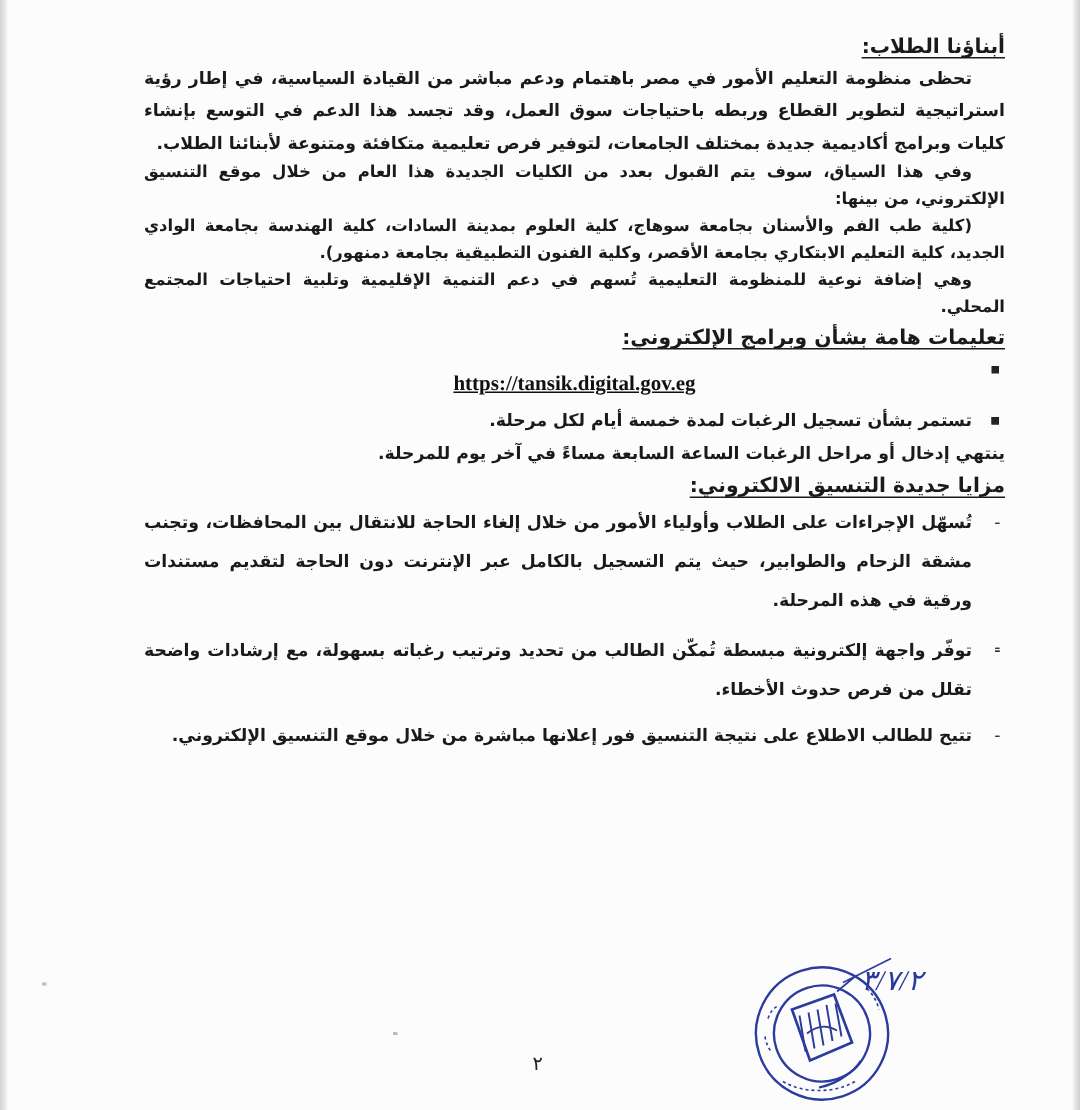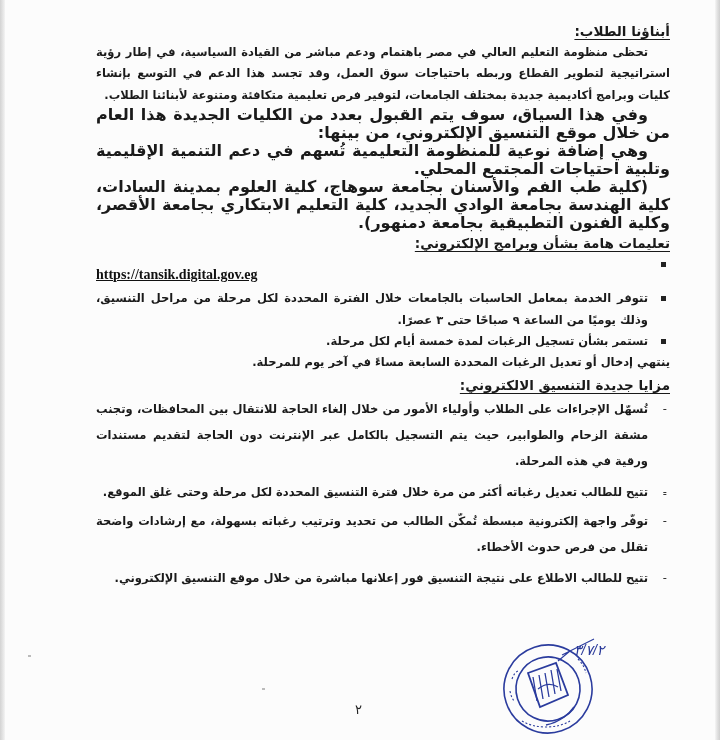"تحظى منظومة التعليم العالي في" p.para { text: العالي -> الأمور }
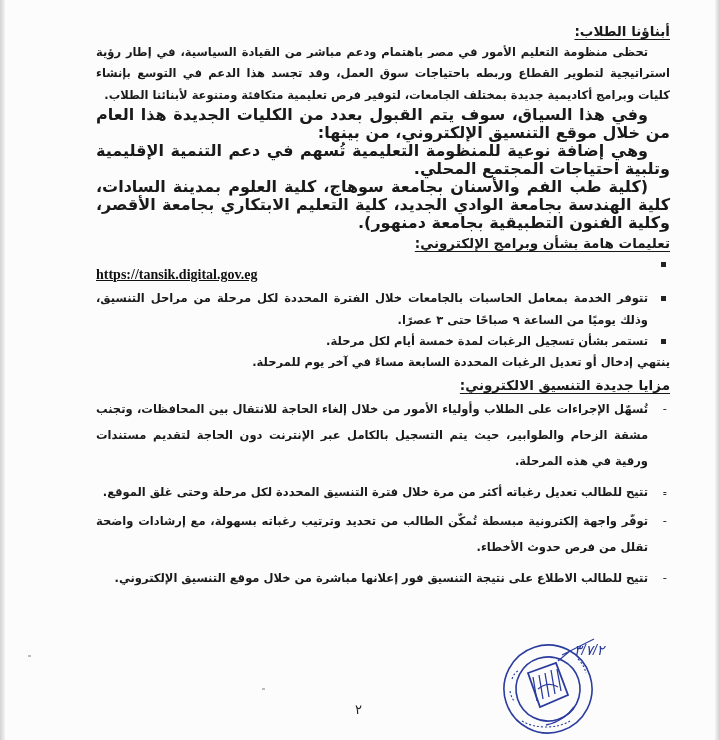"وفي هذا السياق، سوف يتم" .para.small { font-size: 16px -> 11px }
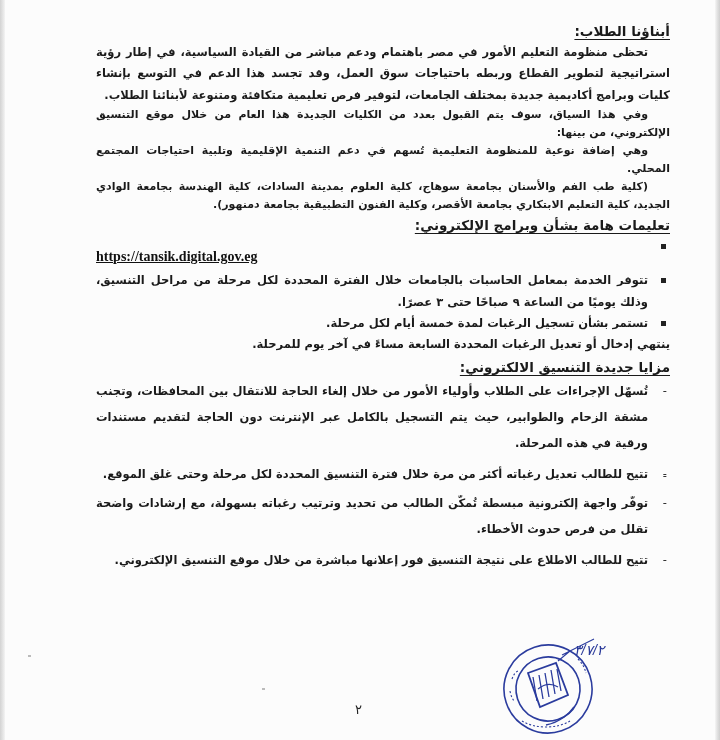"وهي إضافة نوعية للمنظومة التعليمية" p.para { order: before "(كلية طب الفم والأسنان بجامعة" -> after "(كلية طب الفم والأسنان بجامعة" }
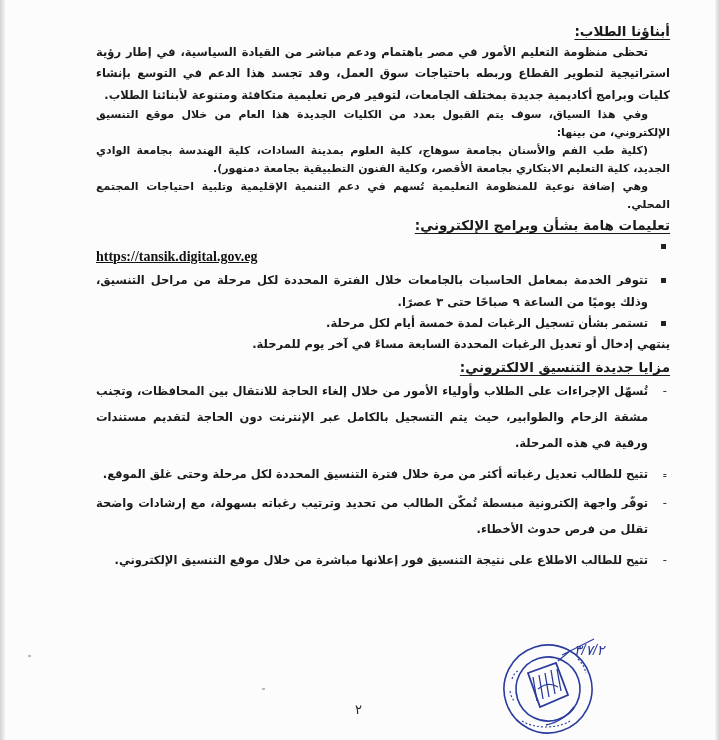"https://tansik.digital.gov.eg" .url { text-align: left -> center }
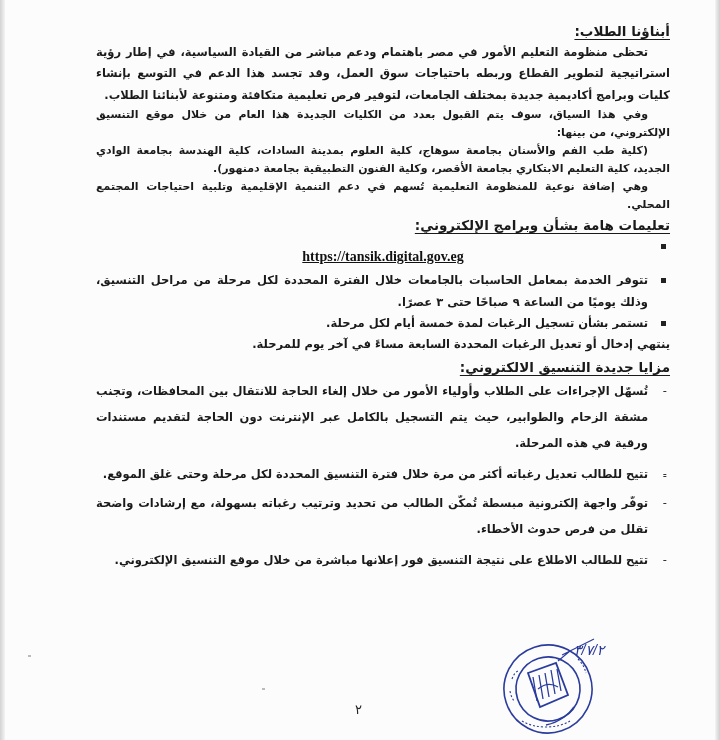"تتوفر الخدمة بمعامل الحاسبات بالجامعات" span { html: <span>تتوفر الخدمة بمعامل الحاسبات بالجامعات خلال الفترة المحددة لكل مرحلة من مراحل التنسيق، وذلك يوميًا من الساعة ٩ صباحًا حتى ٣ عصرًا.</span> -> none }
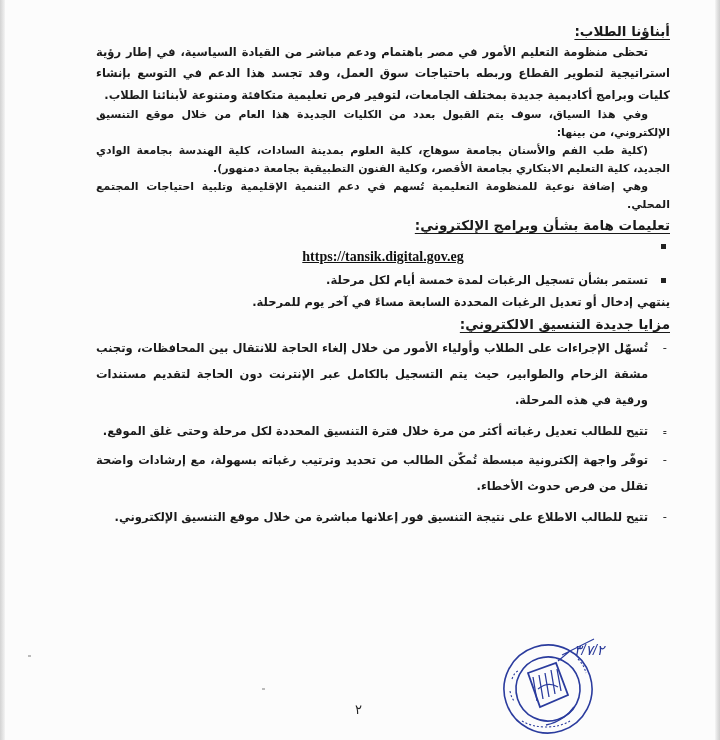"ينتهي إدخال أو تعديل الرغبات" p.note-text { text: تعديل الرغبات المحددة -> مراحل الرغبات الساعة }
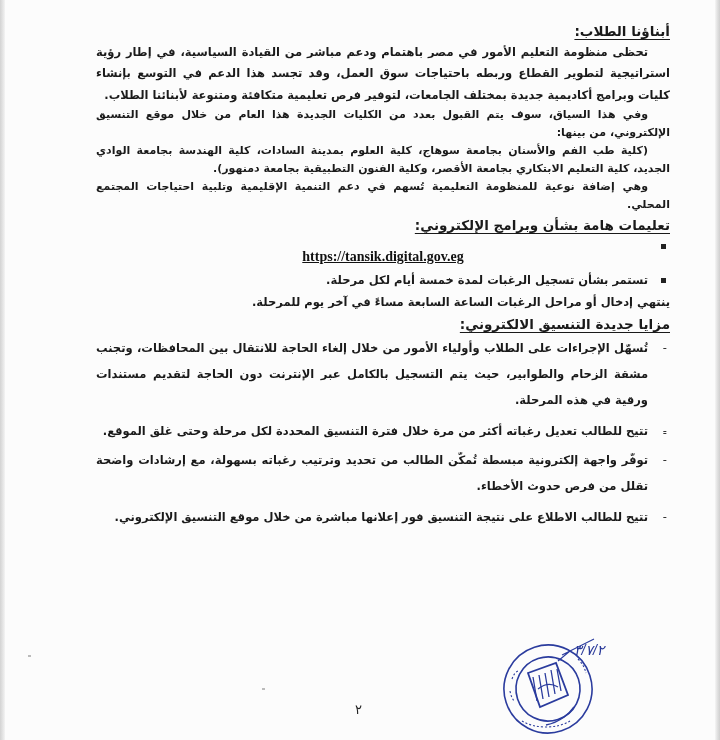"تتيح للطالب تعديل رغباته أكثر" span { html: <span>تتيح للطالب تعديل رغباته أكثر من مرة خلال فترة التنسيق المحددة لكل مرحلة وحتى غلق الموقع.</span> -> none }
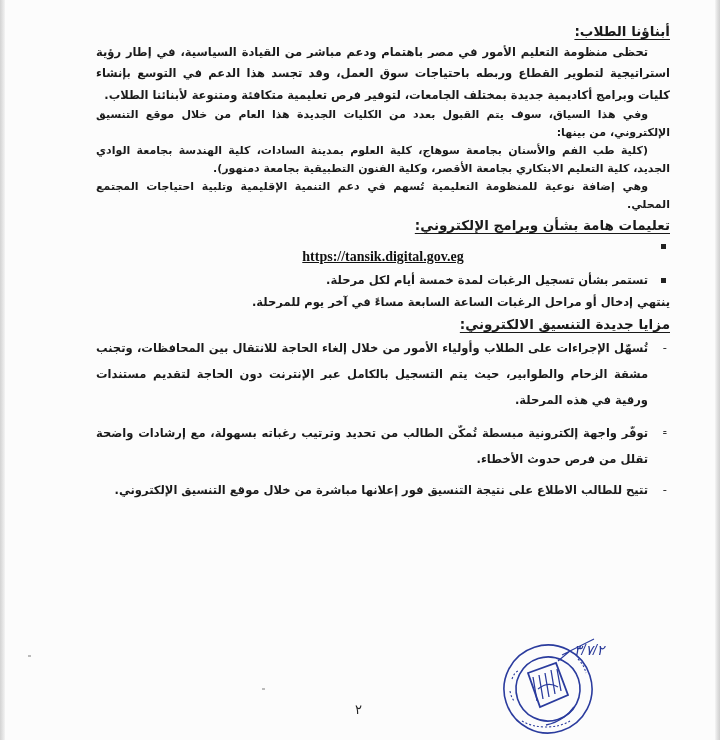"٣/٧/٢" .signature { font-family: Liberation Sans, sans-serif -> Liberation Serif, serif; font-size: 14px -> 19px }
